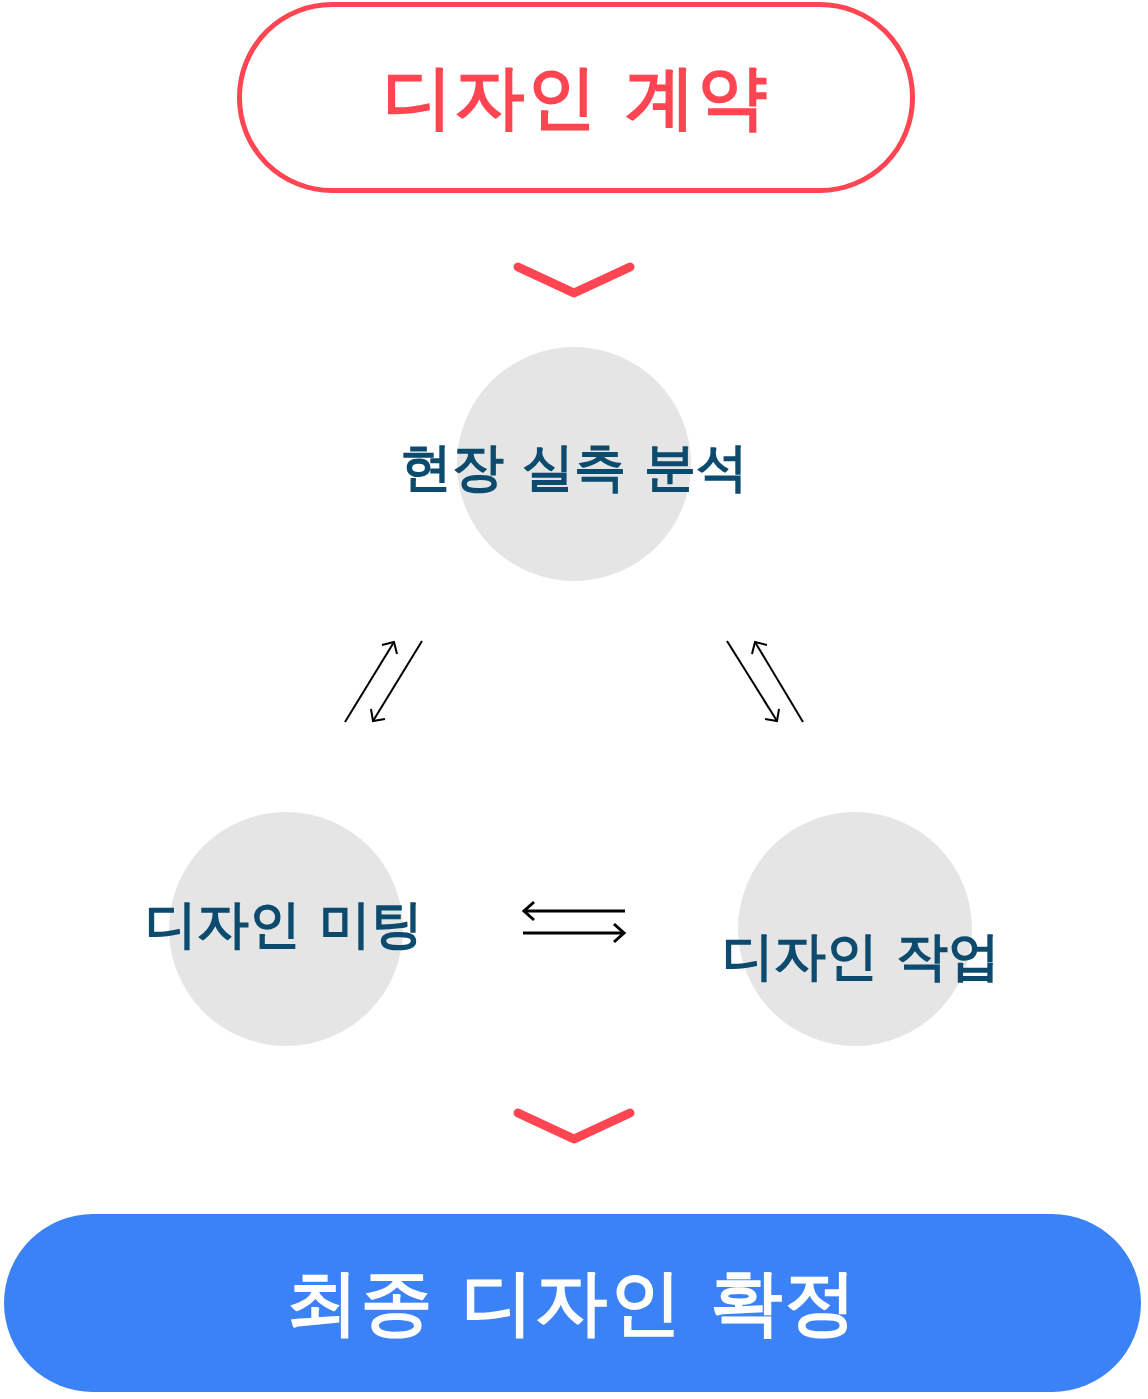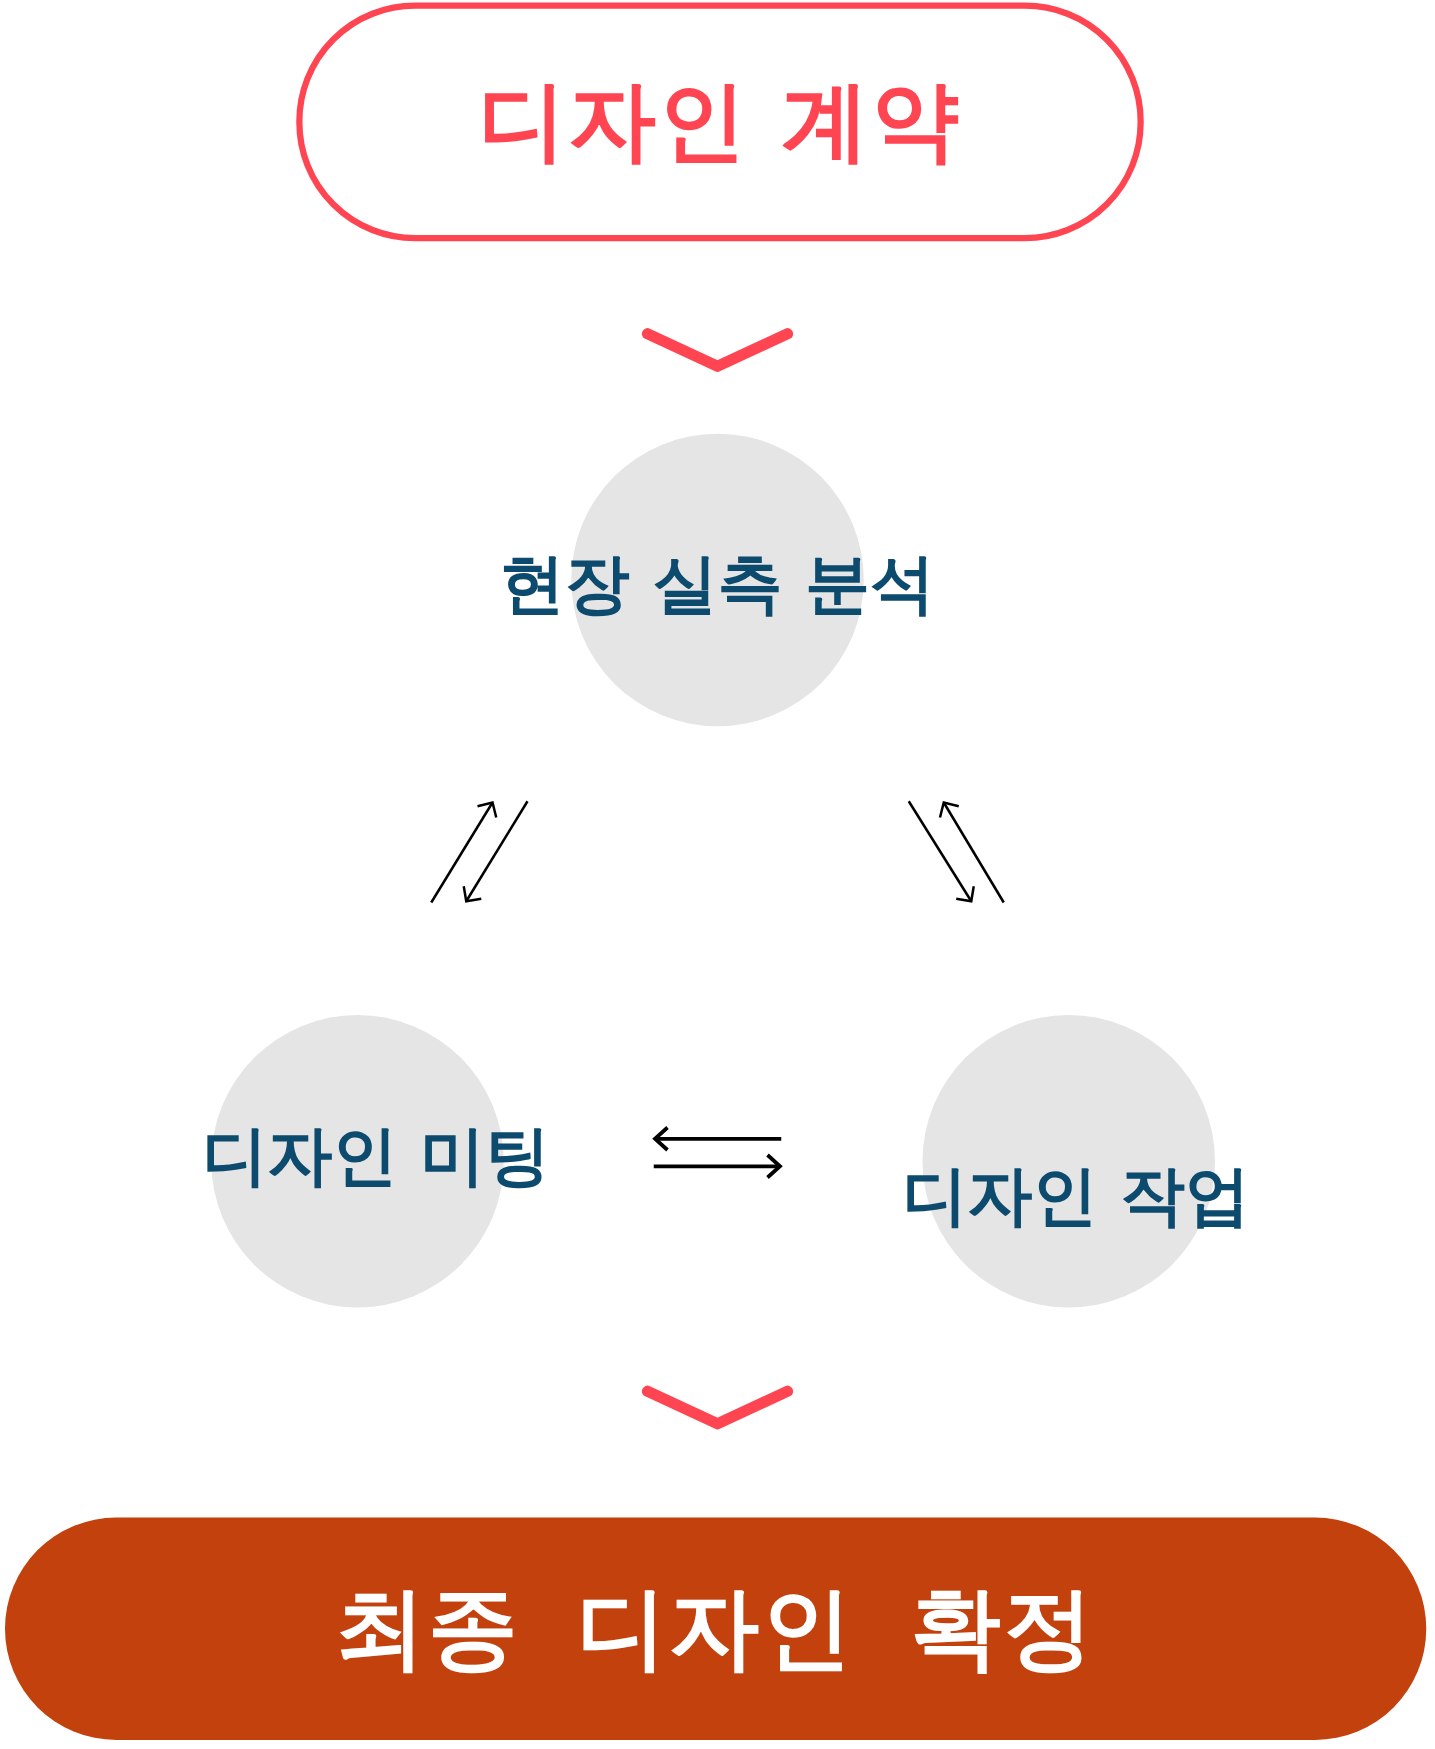"디자인 미팅" div.label { left: 301px -> 284px }
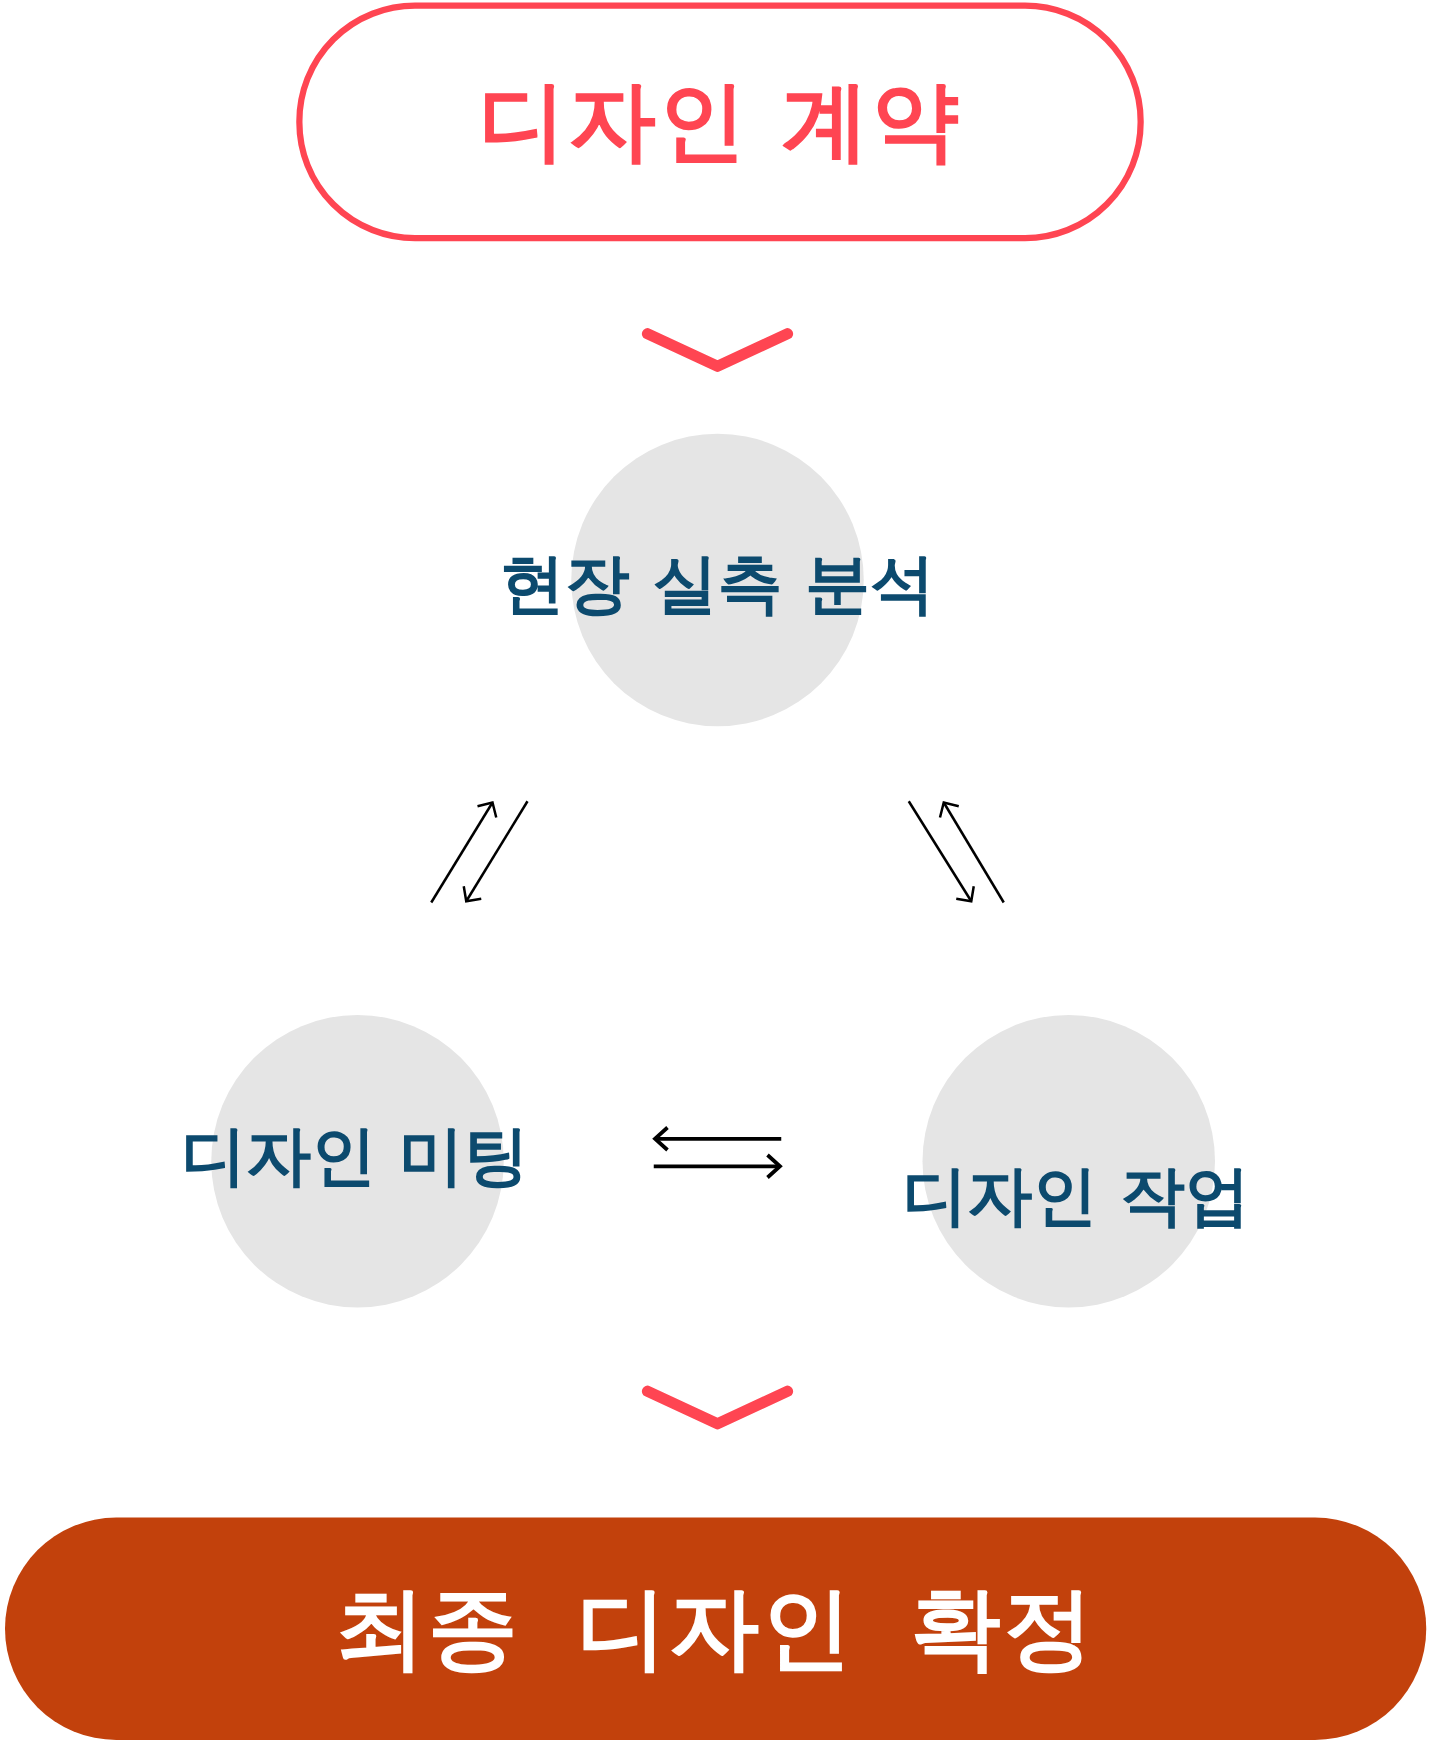"최종 디자인 확정" .pill-bottom { background: #c2410c -> #3b82f6; font-family: Liberation Mono, monospace -> none }
